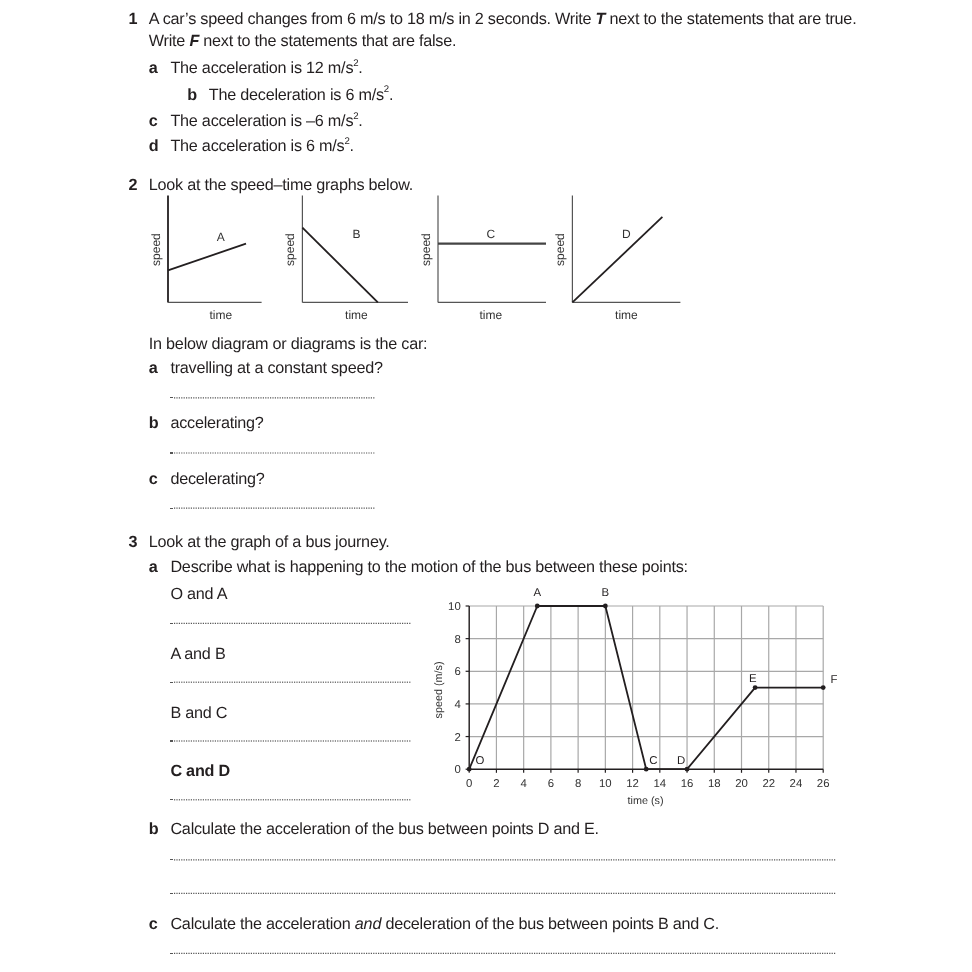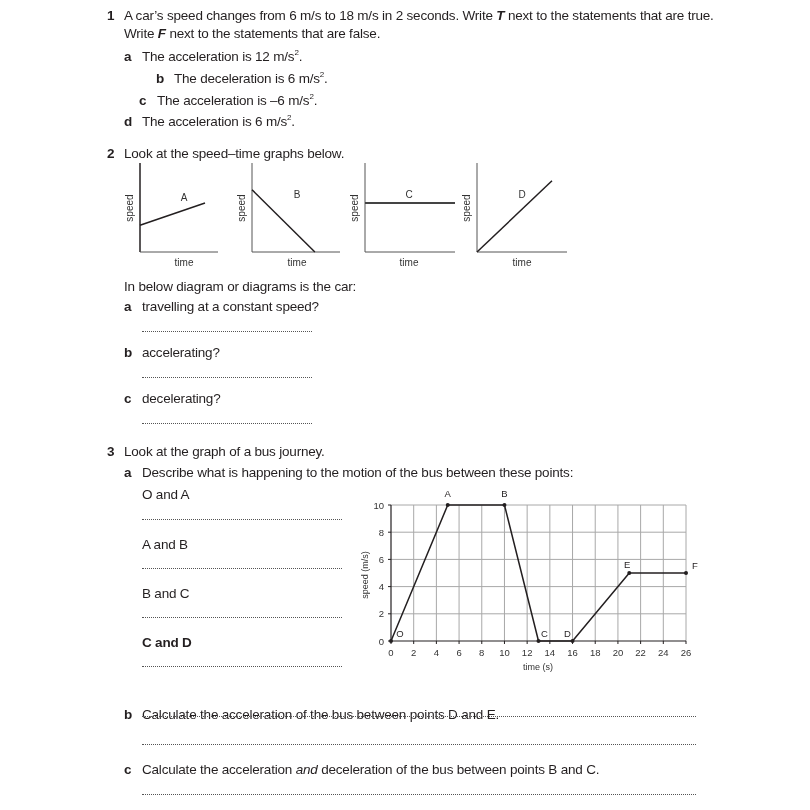"c The acceleration is –6" div.t { margin-left: 15px -> none }
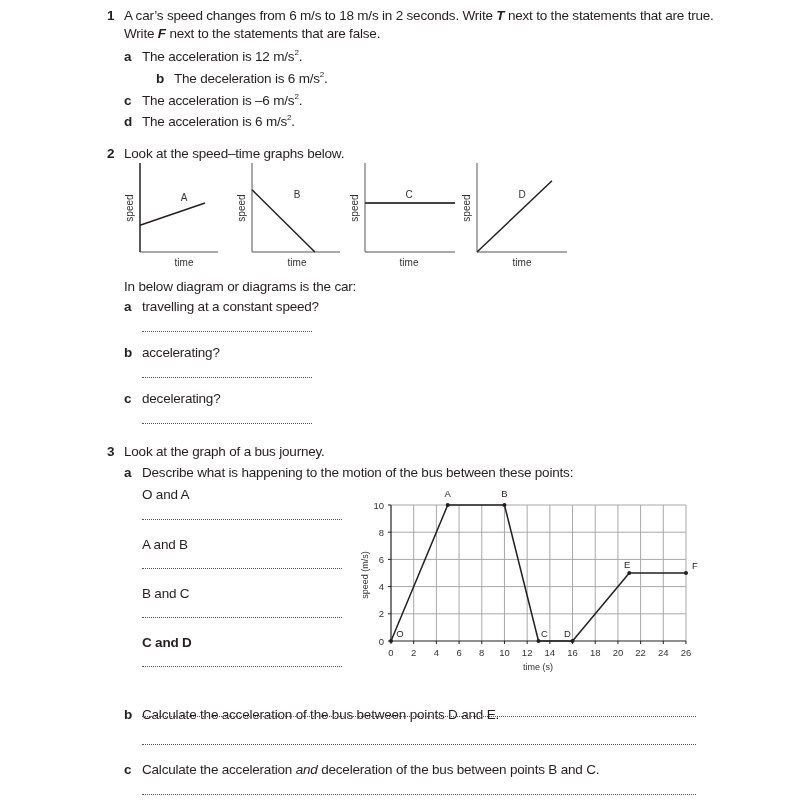"b Calculate the acceleration of" div.t { top: 708px -> 684px }
